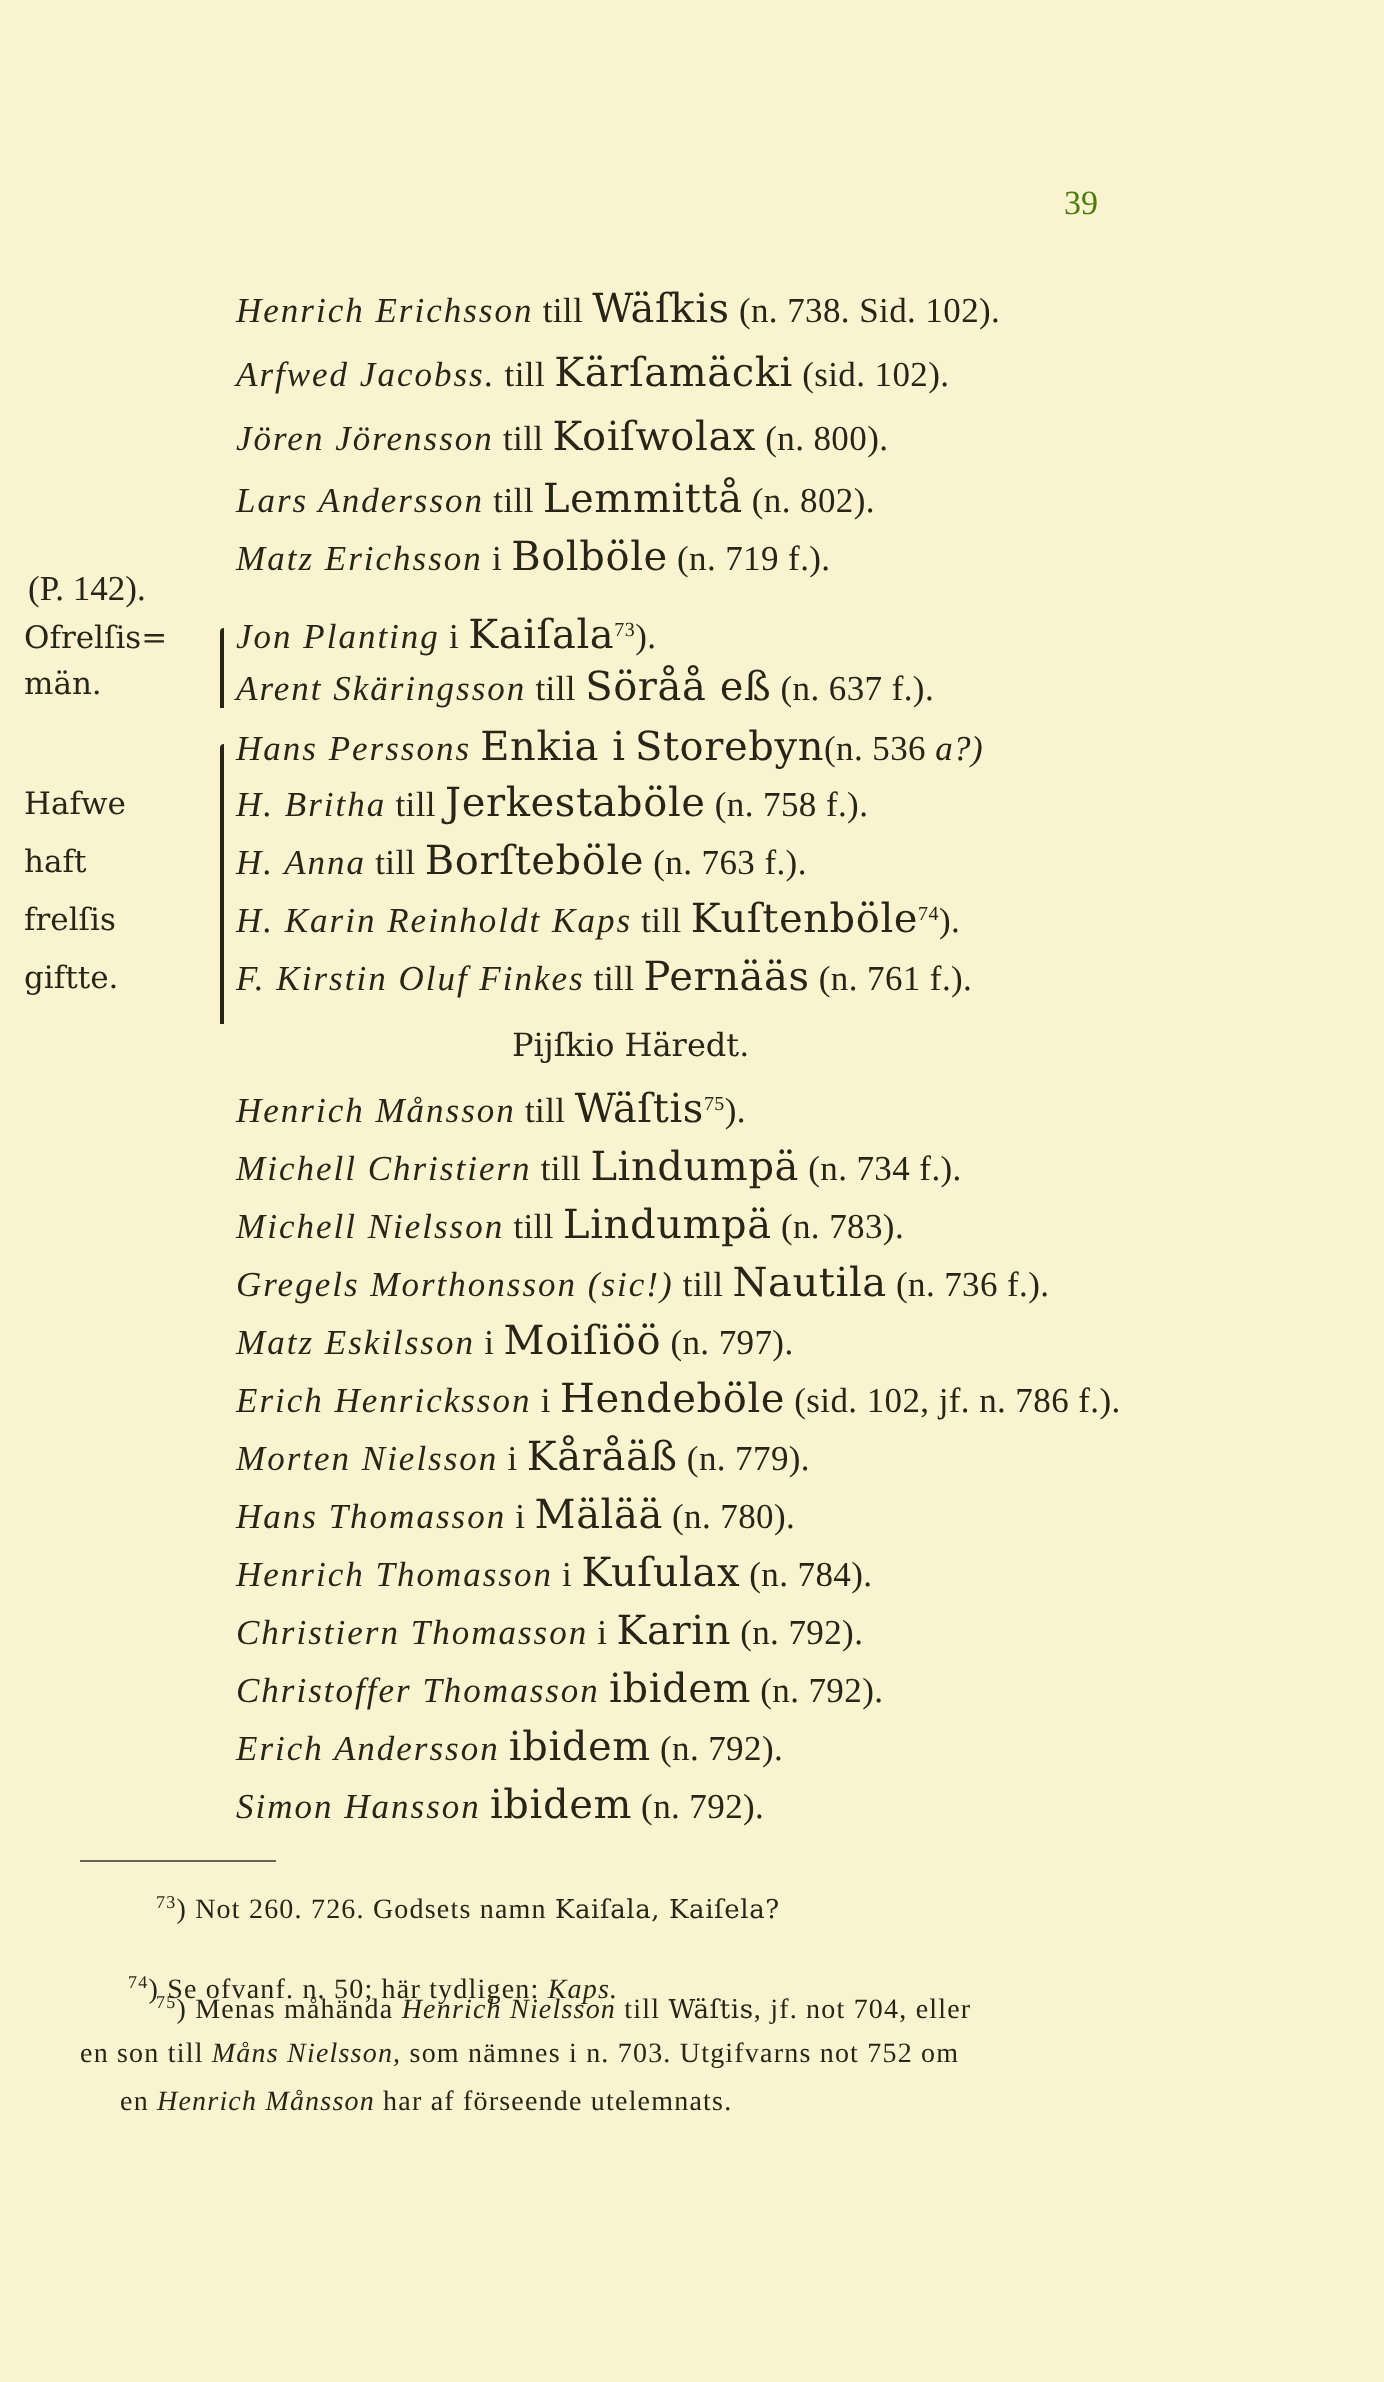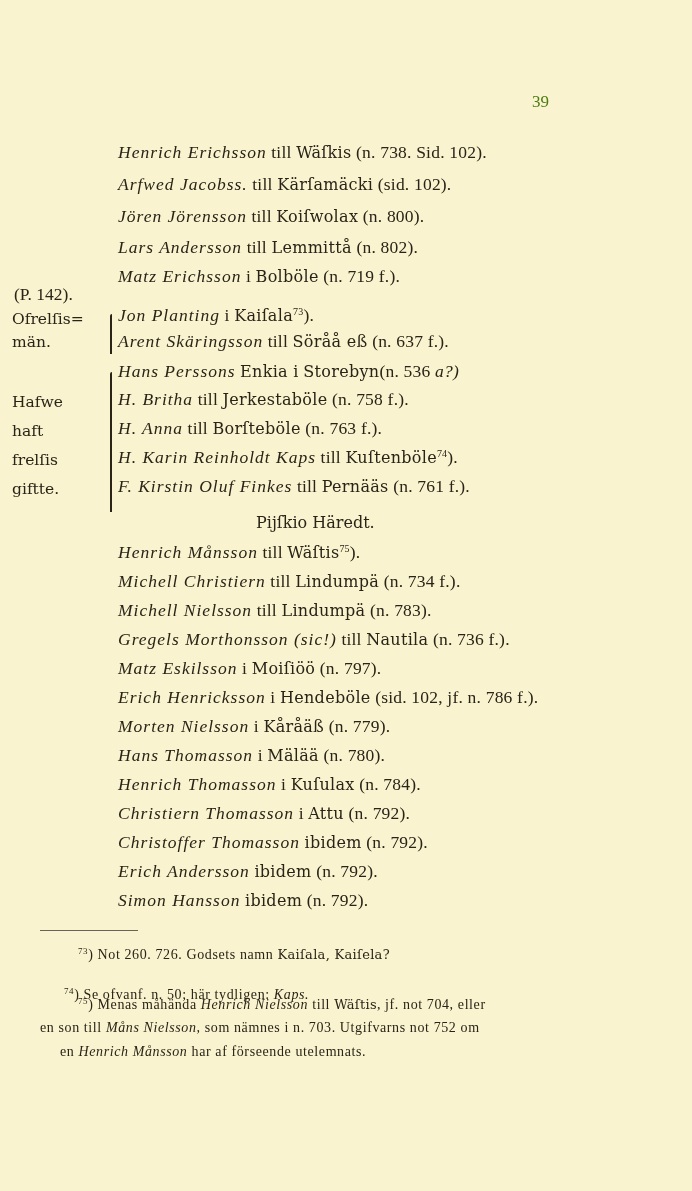"Wäſkis" .frak { font-size: 16px -> 20px }
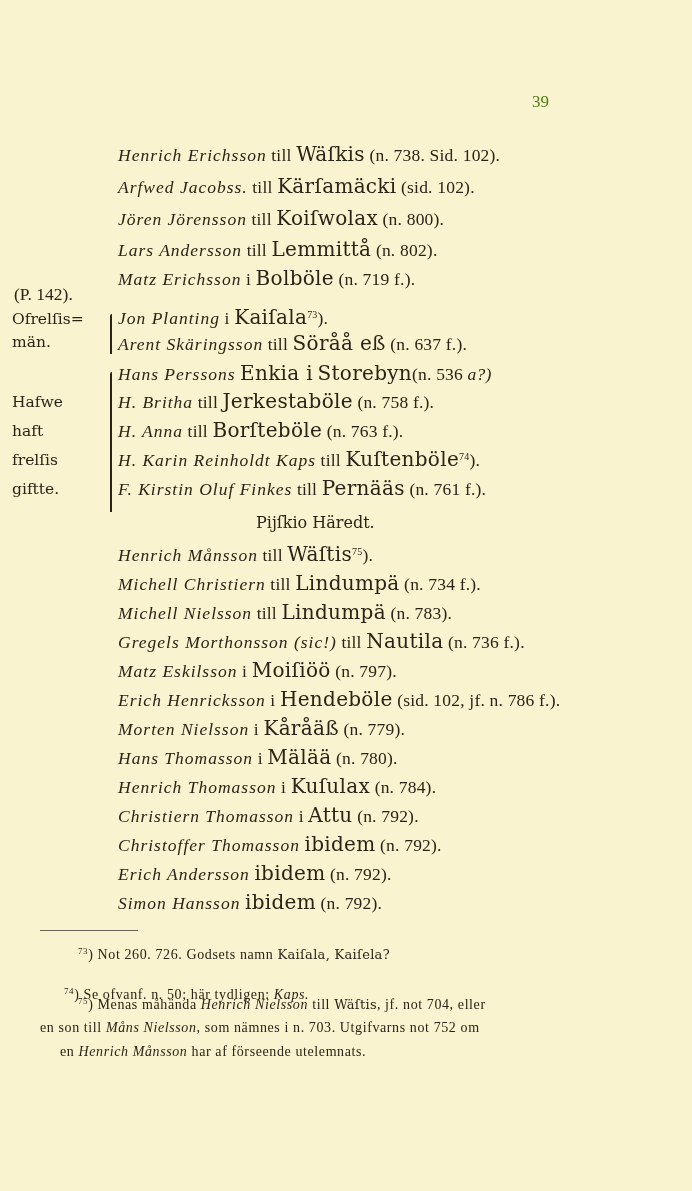"Attu" span.frak { text: Attu -> Karin }
